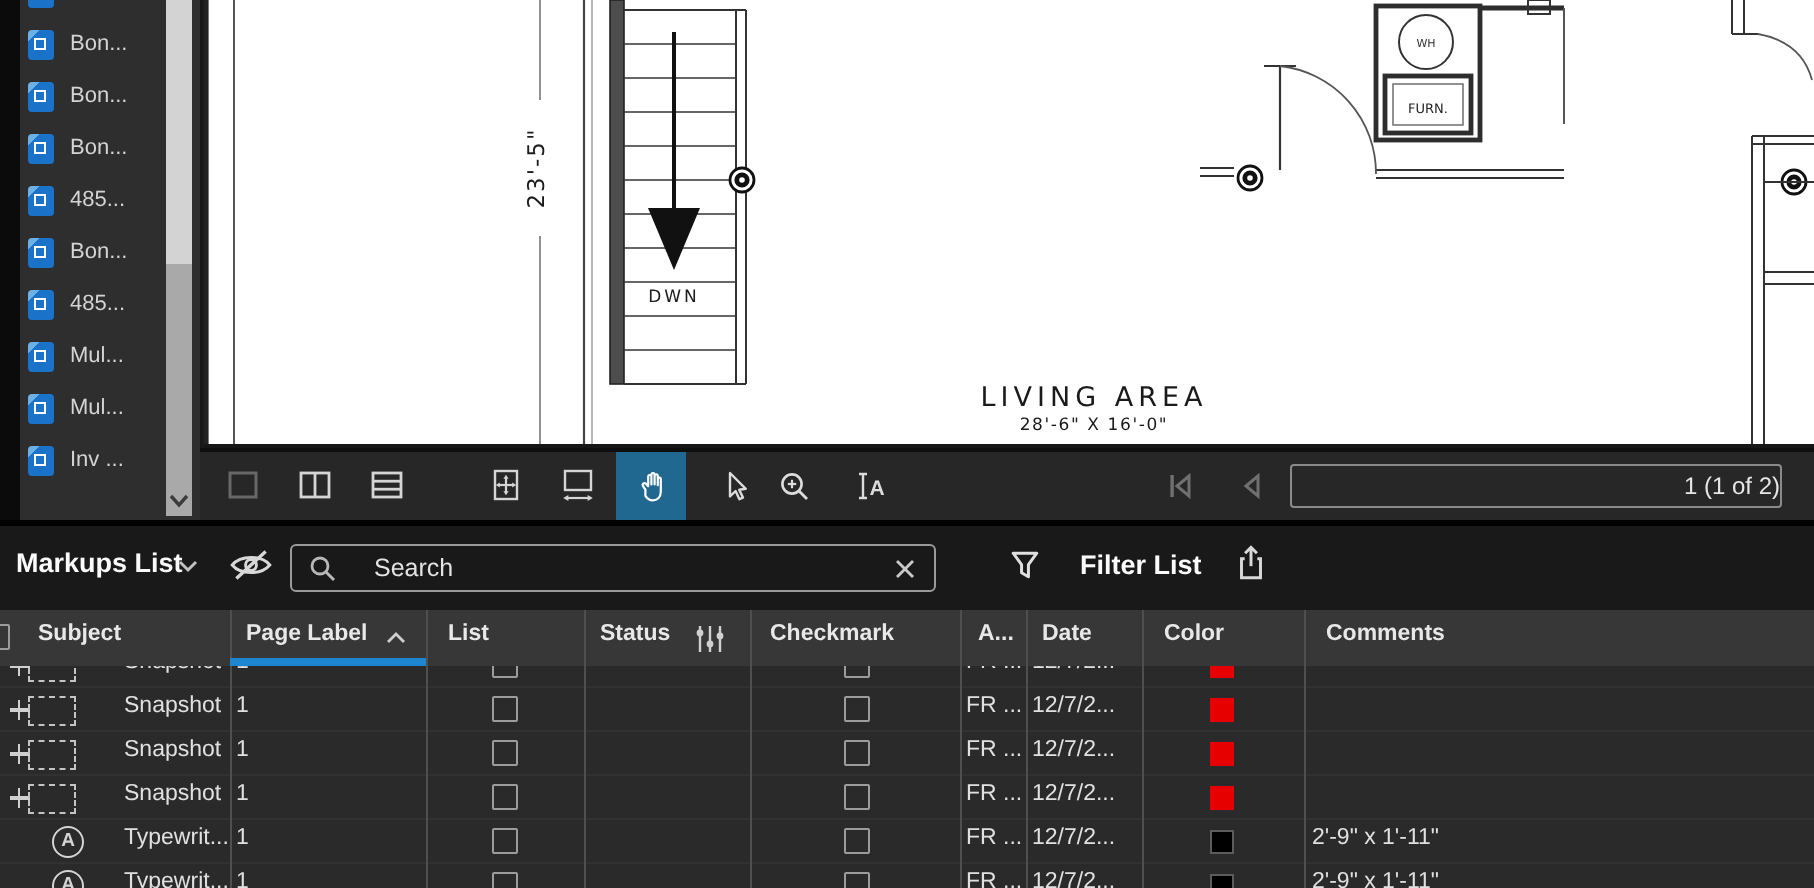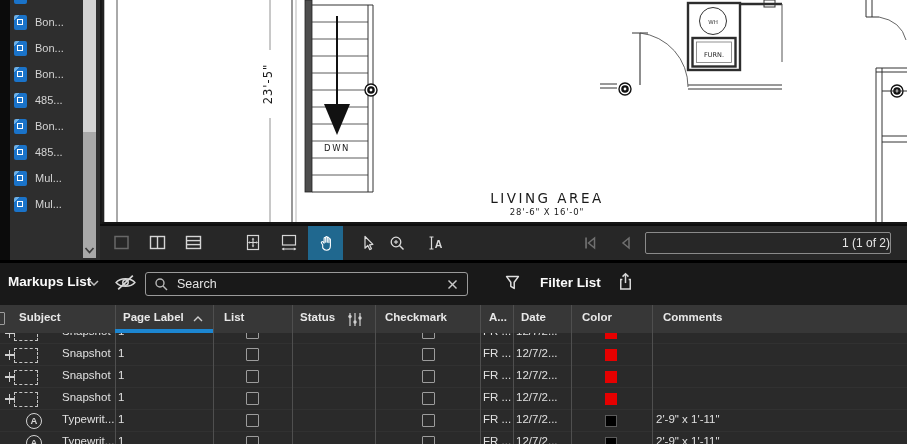"Inv ..." div.file-item { html: none -> <div> <span> <i></i> </span> <span>Inv ...</span> </div> }
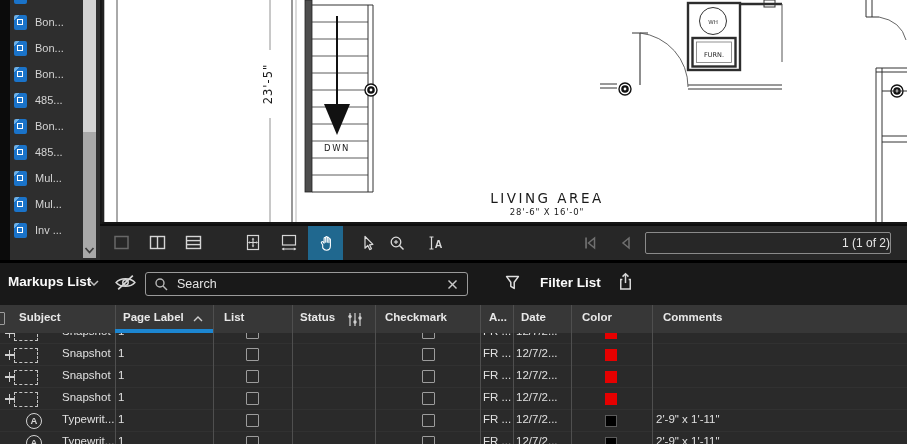"Search" #mk-search .stext { margin-left: 9px -> 19px }
